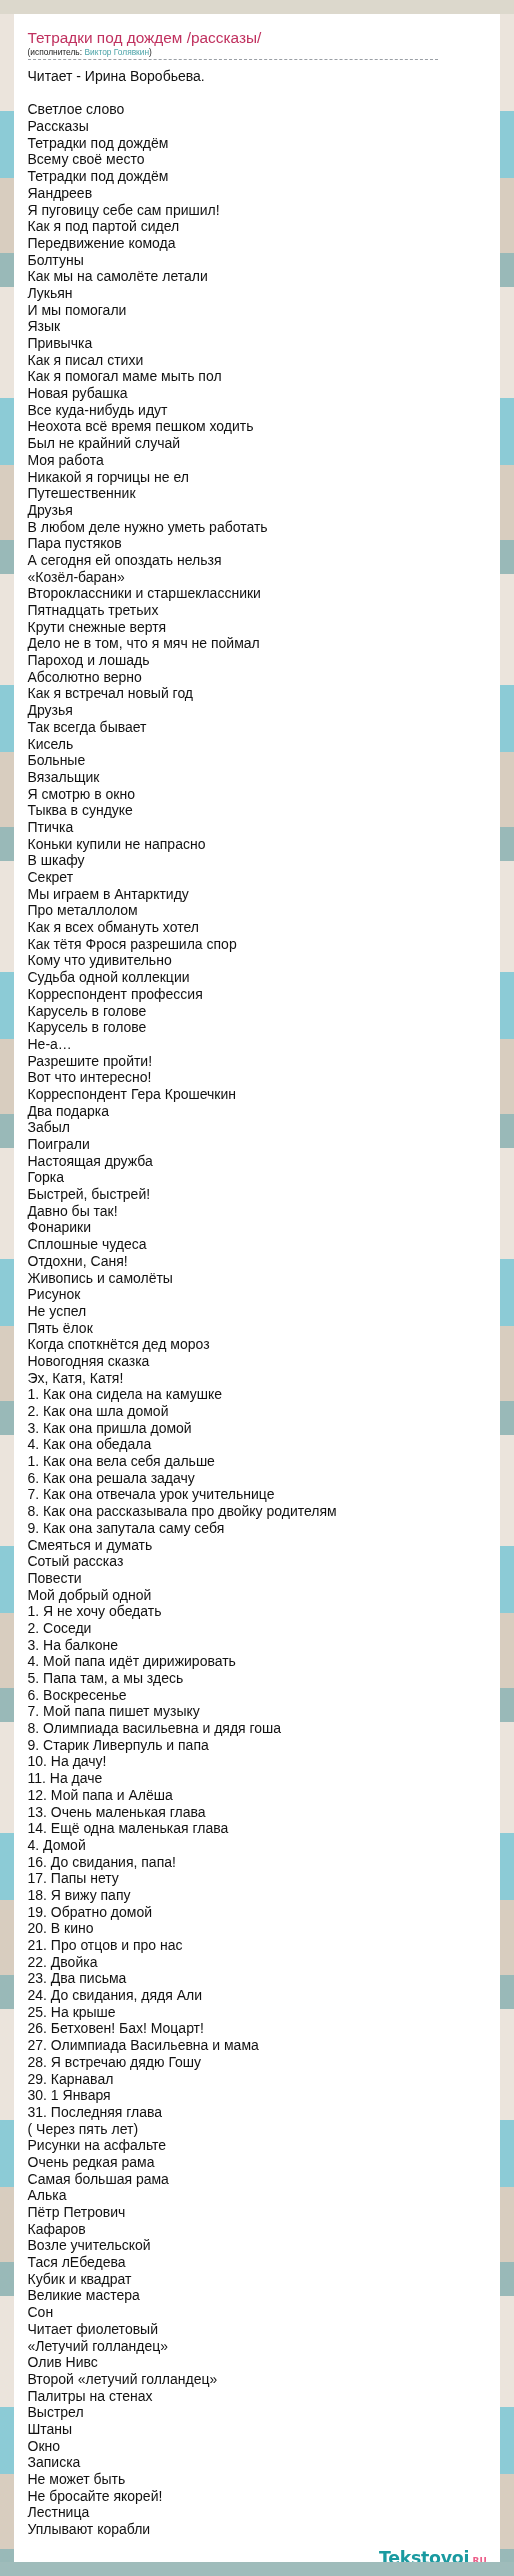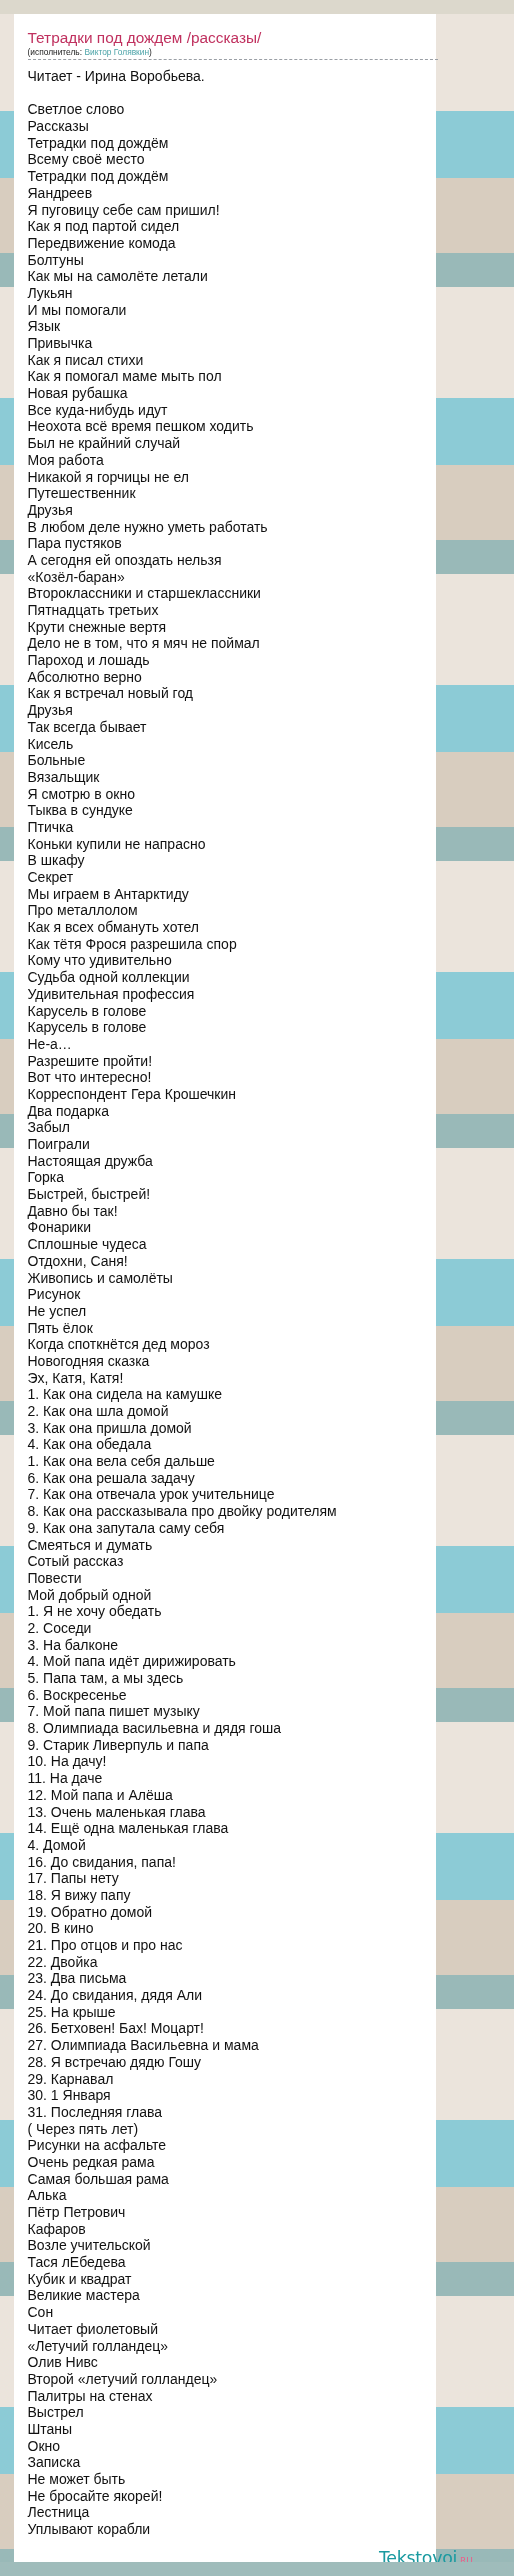"Тетрадки под дождем /рассказы/" .panel { width: 422px -> 486px }
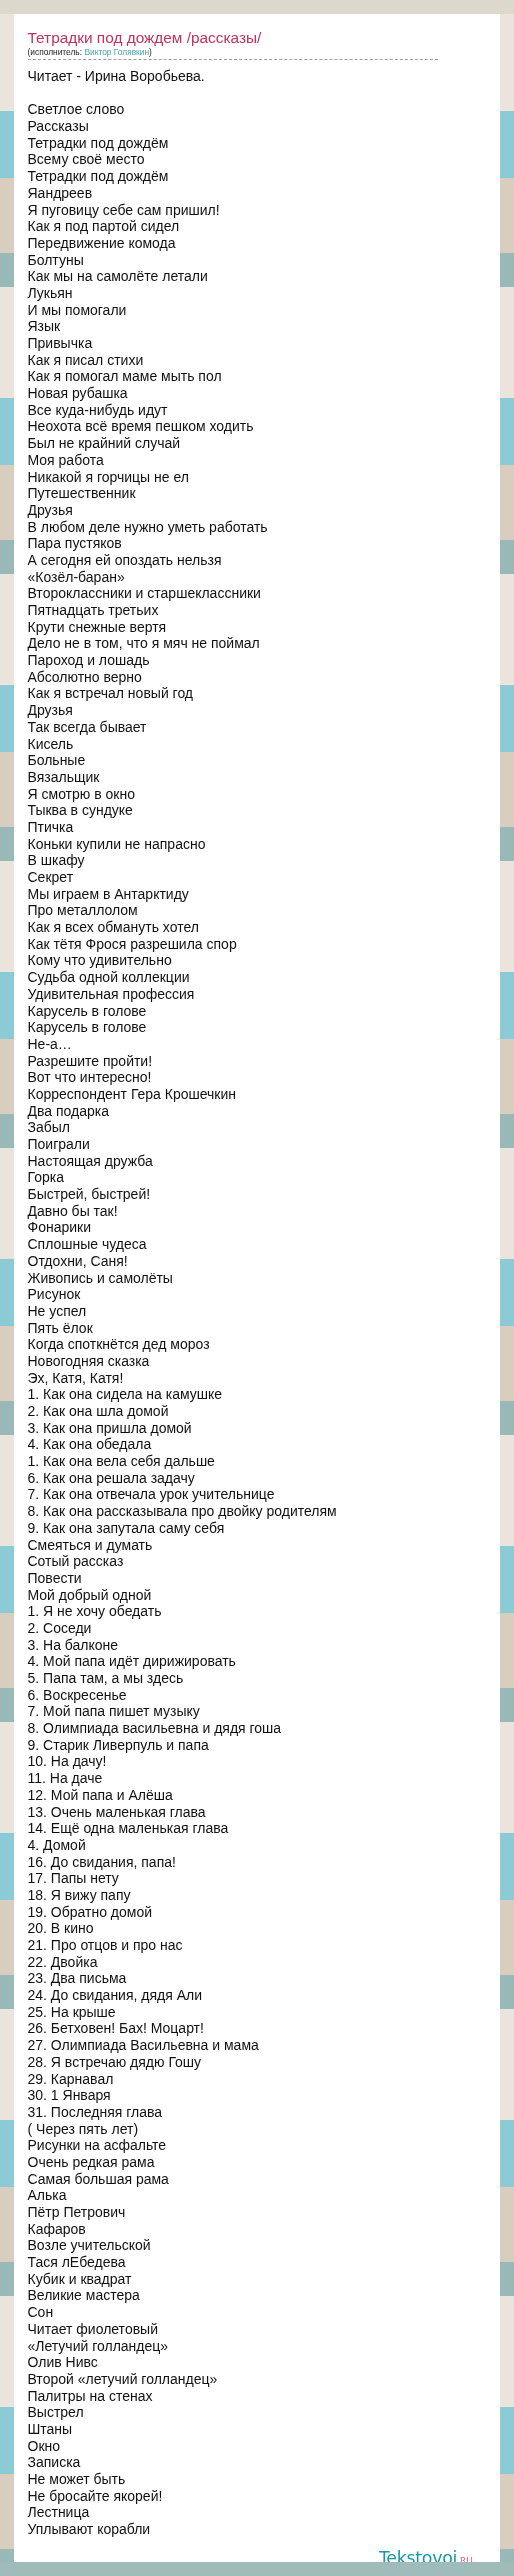"Удивительная профессия" span.line { text: Удивительная -> Корреспондент }
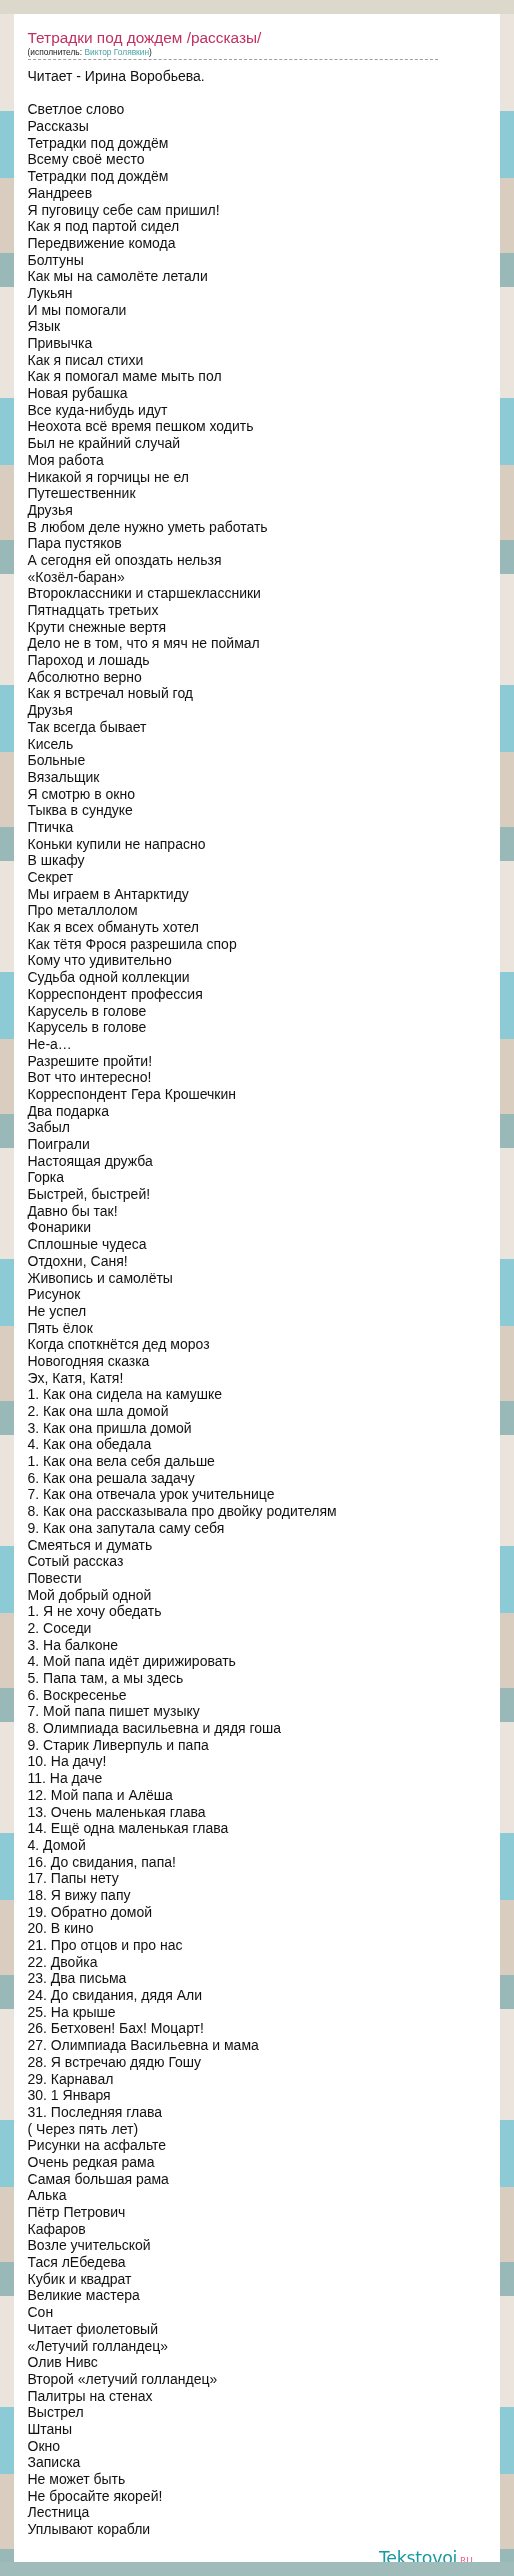"Tekstovoi.RU" .wm-main { font-weight: normal -> bold }
